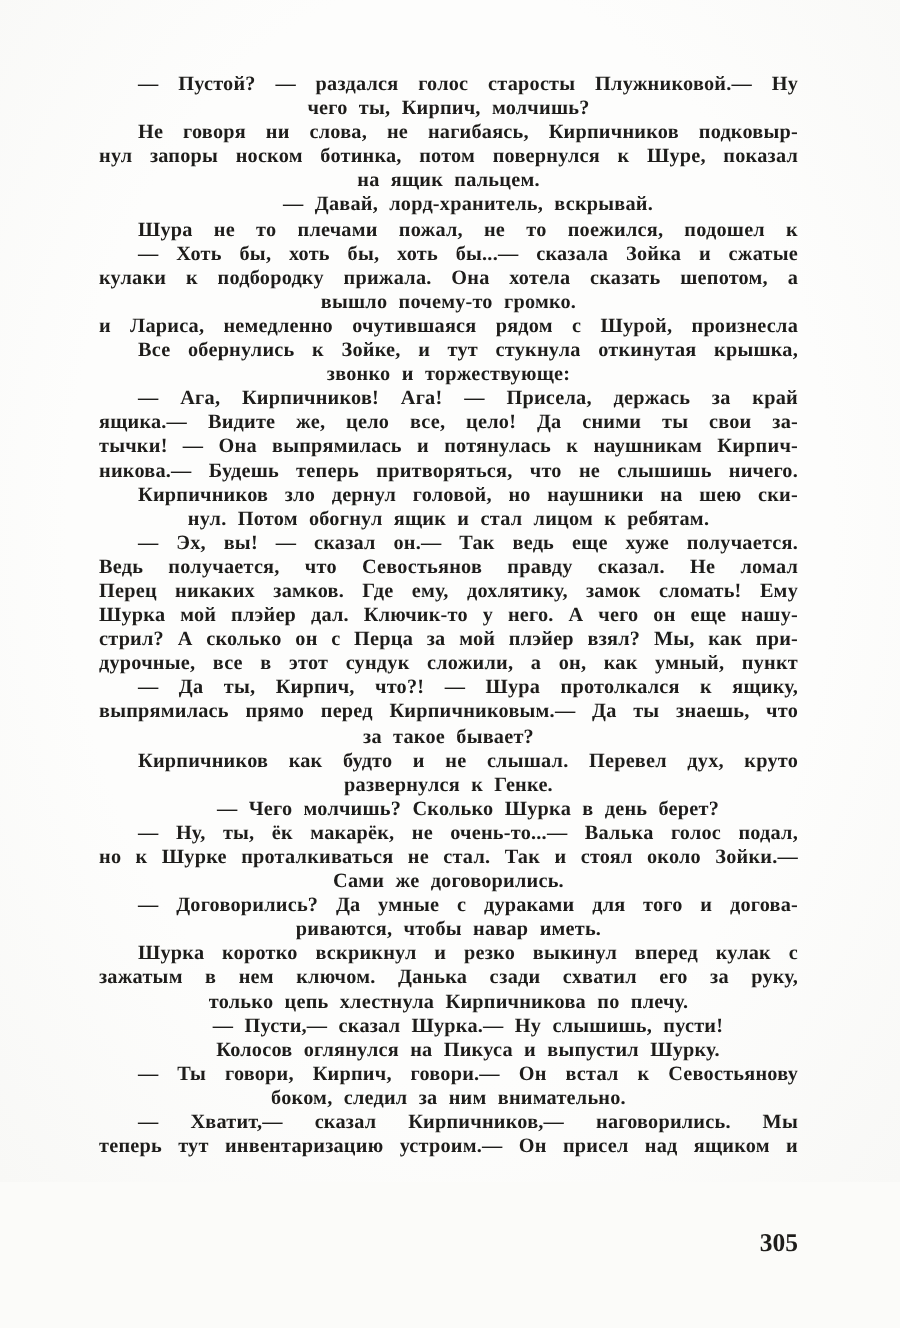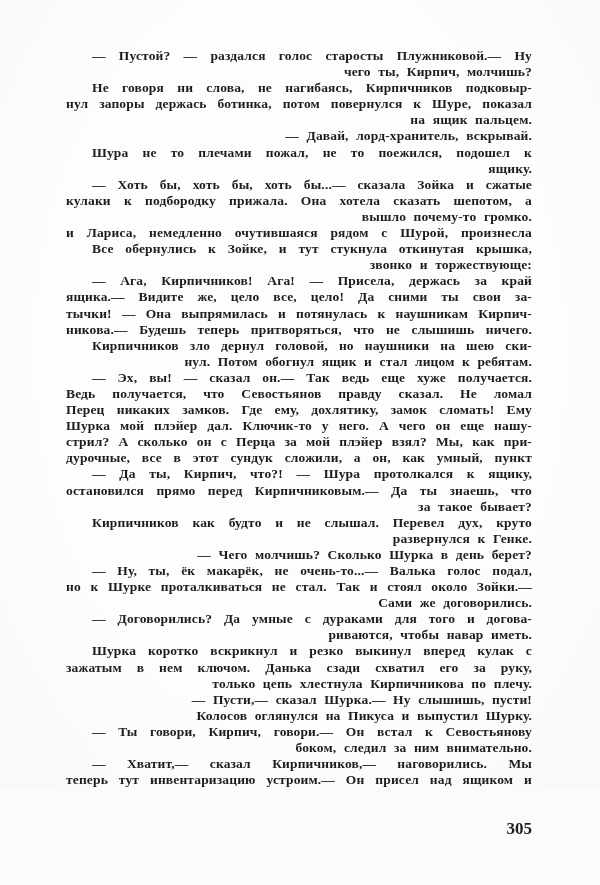"чего ты, Кирпич, молчишь?" .line { text-align: right -> center }
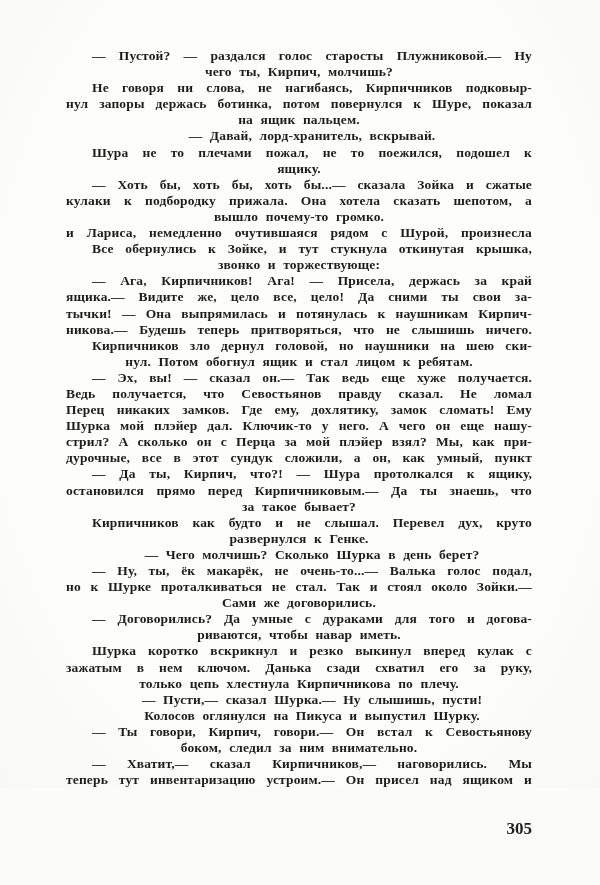"нул запоры держась ботинка, потом" div.line { text: держась -> носком }
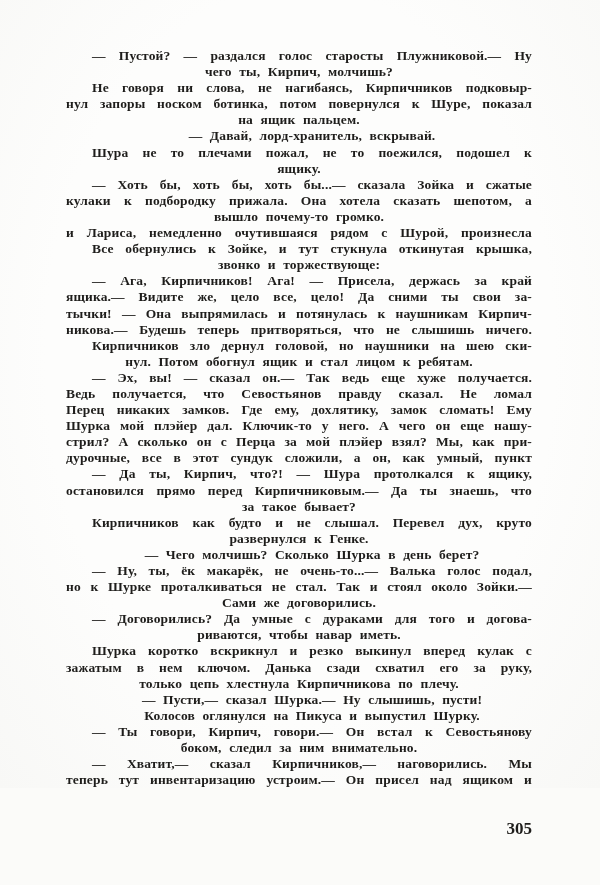"ящику." div.line { html: <div>ящику.</div> -> none }
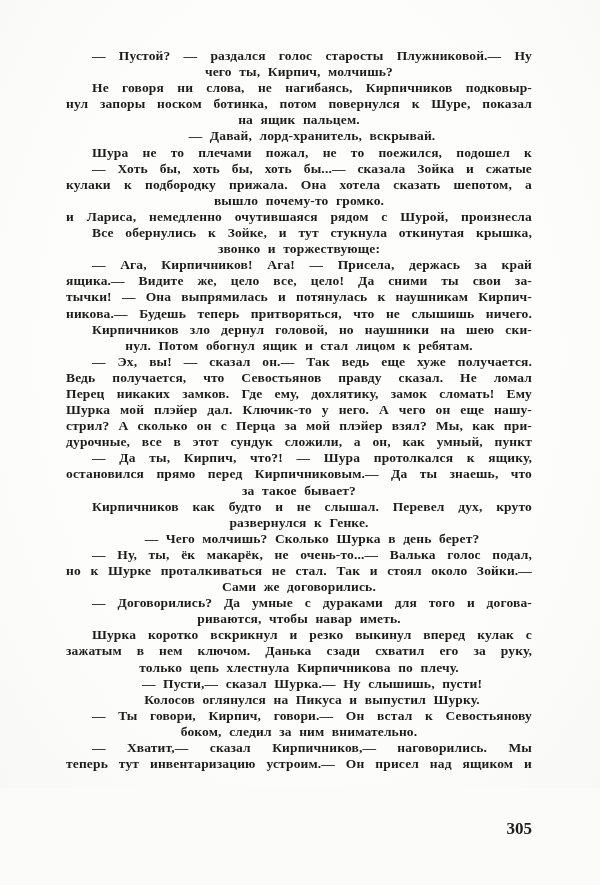"остановился прямо перед Кирпичниковым.—" div.line { text: остановился -> выпрямилась }
